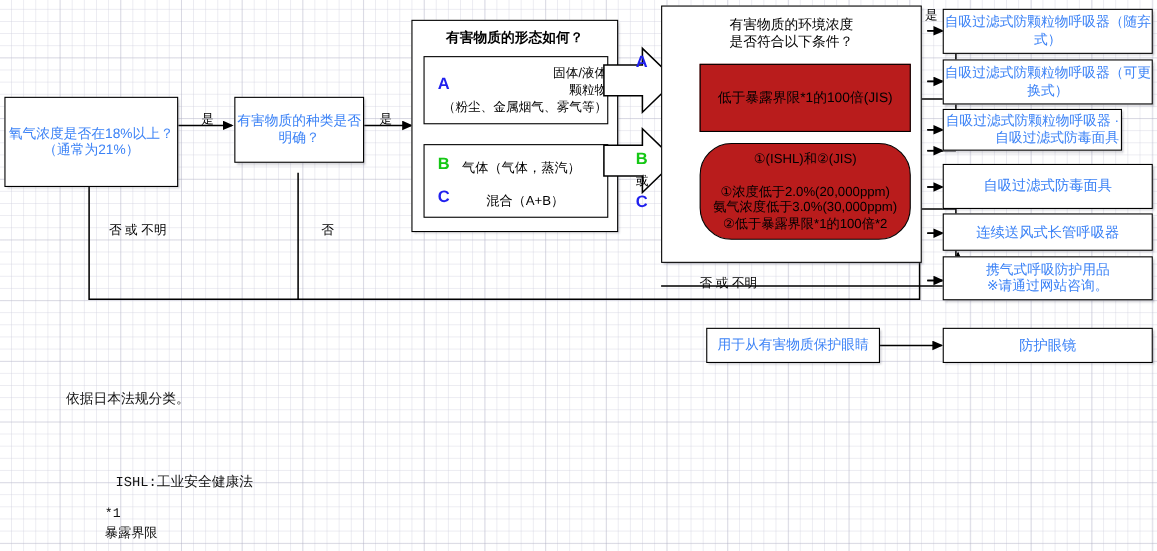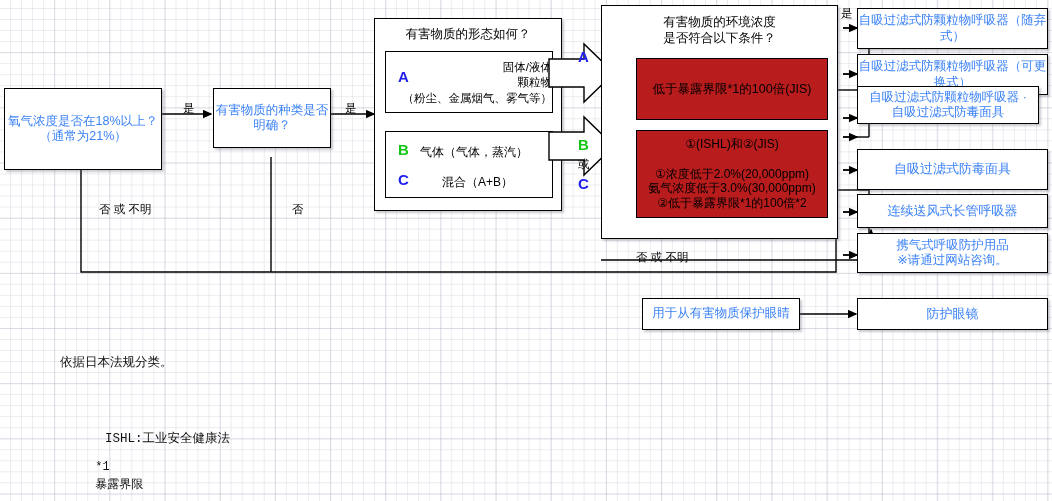"有害物质的形态如何？" div.grp-title { font-weight: none -> bold }
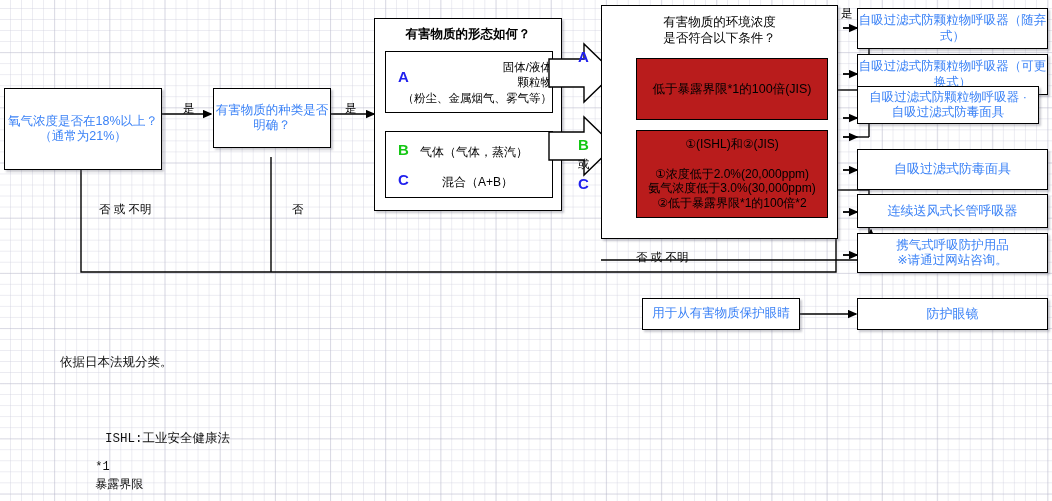"自吸过滤式防颗粒物呼吸器 ·" div.box { text-align: none -> right; top: 86px -> 99px; width: 182px -> 163px }
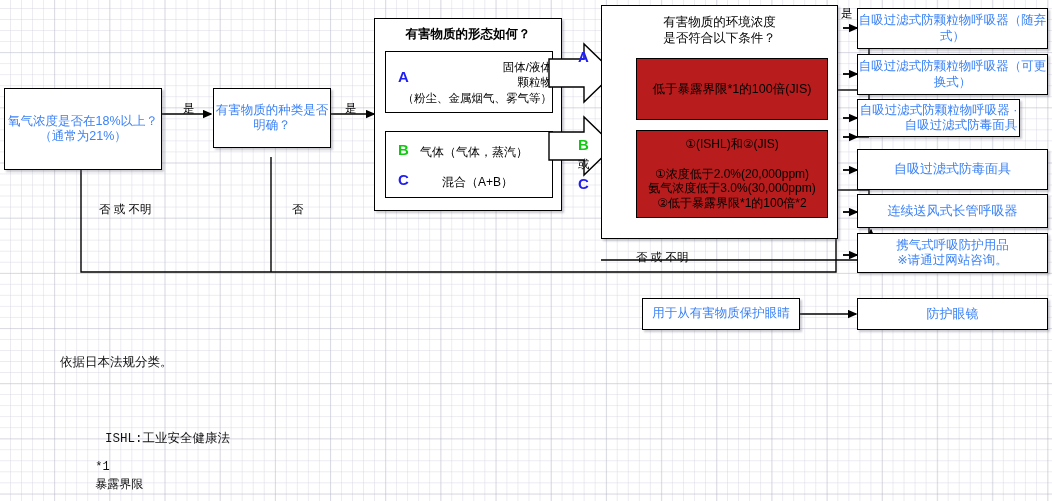"①(ISHL)和②(JIS)" div.inner { border-radius: none -> 29px }
